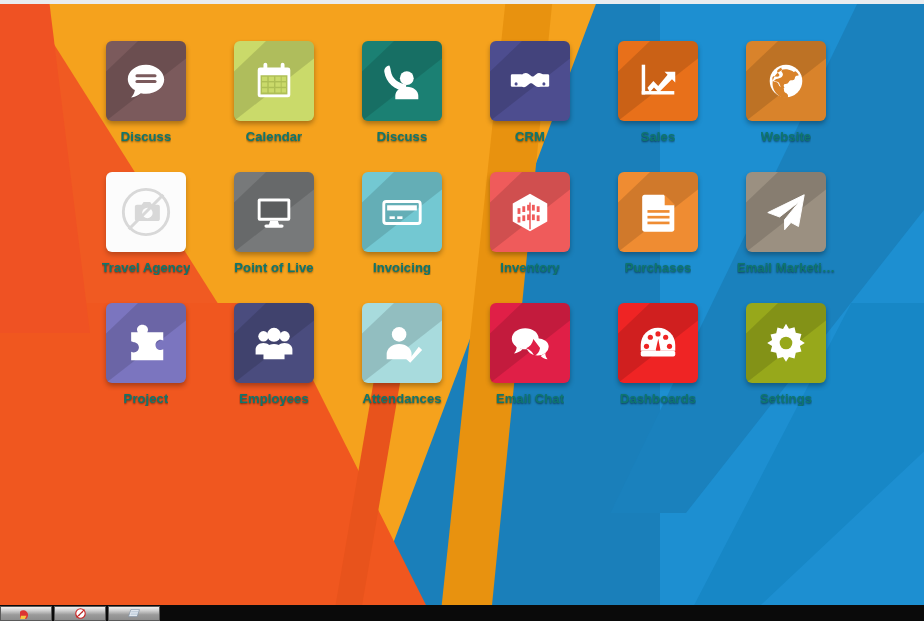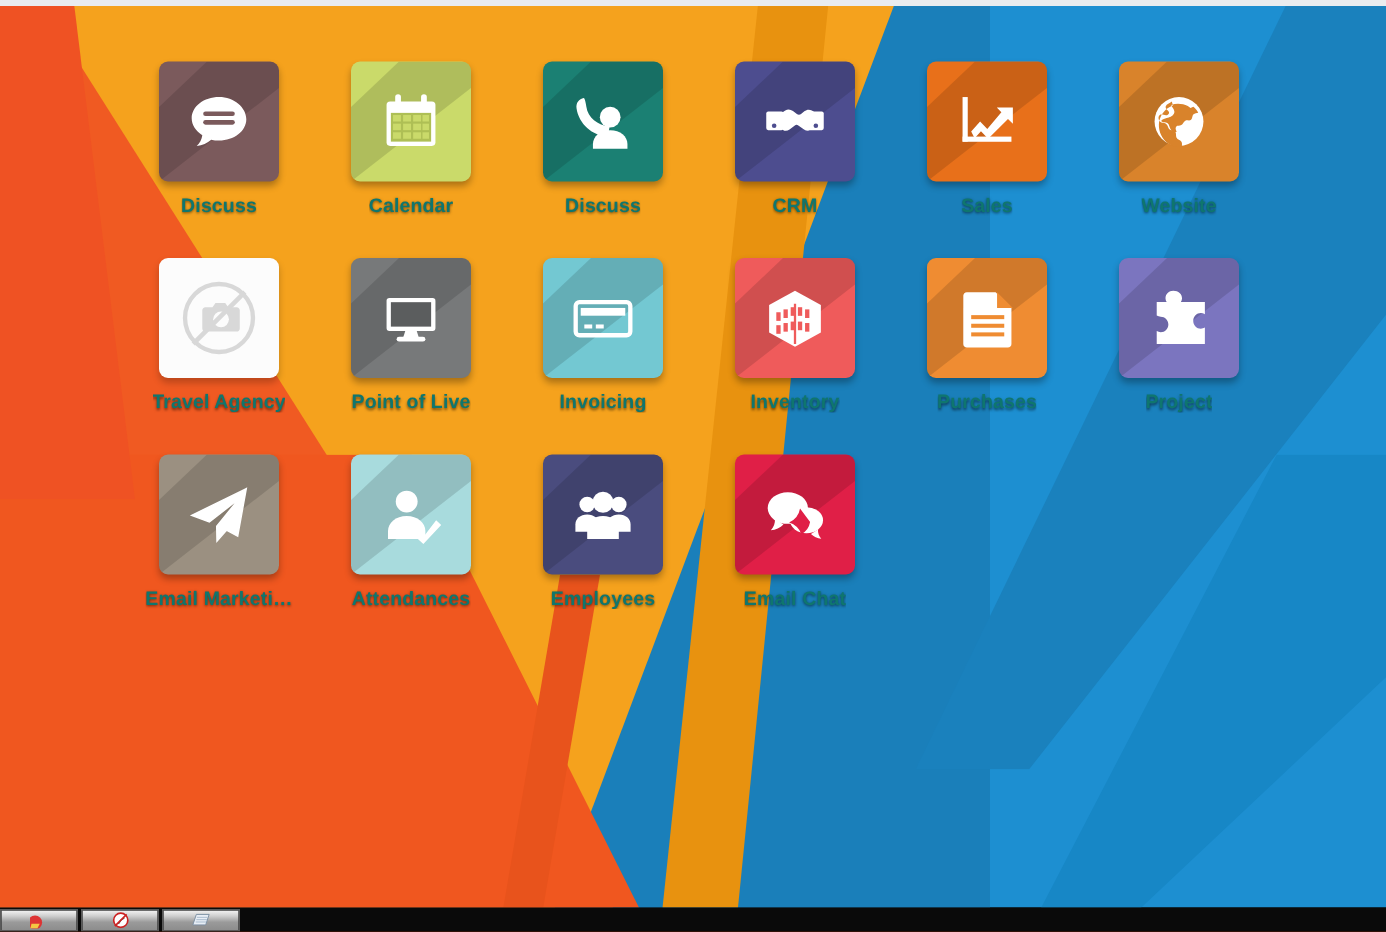"Project" div.app { order: before "Email Marketi…" -> after "Email Marketi…" }
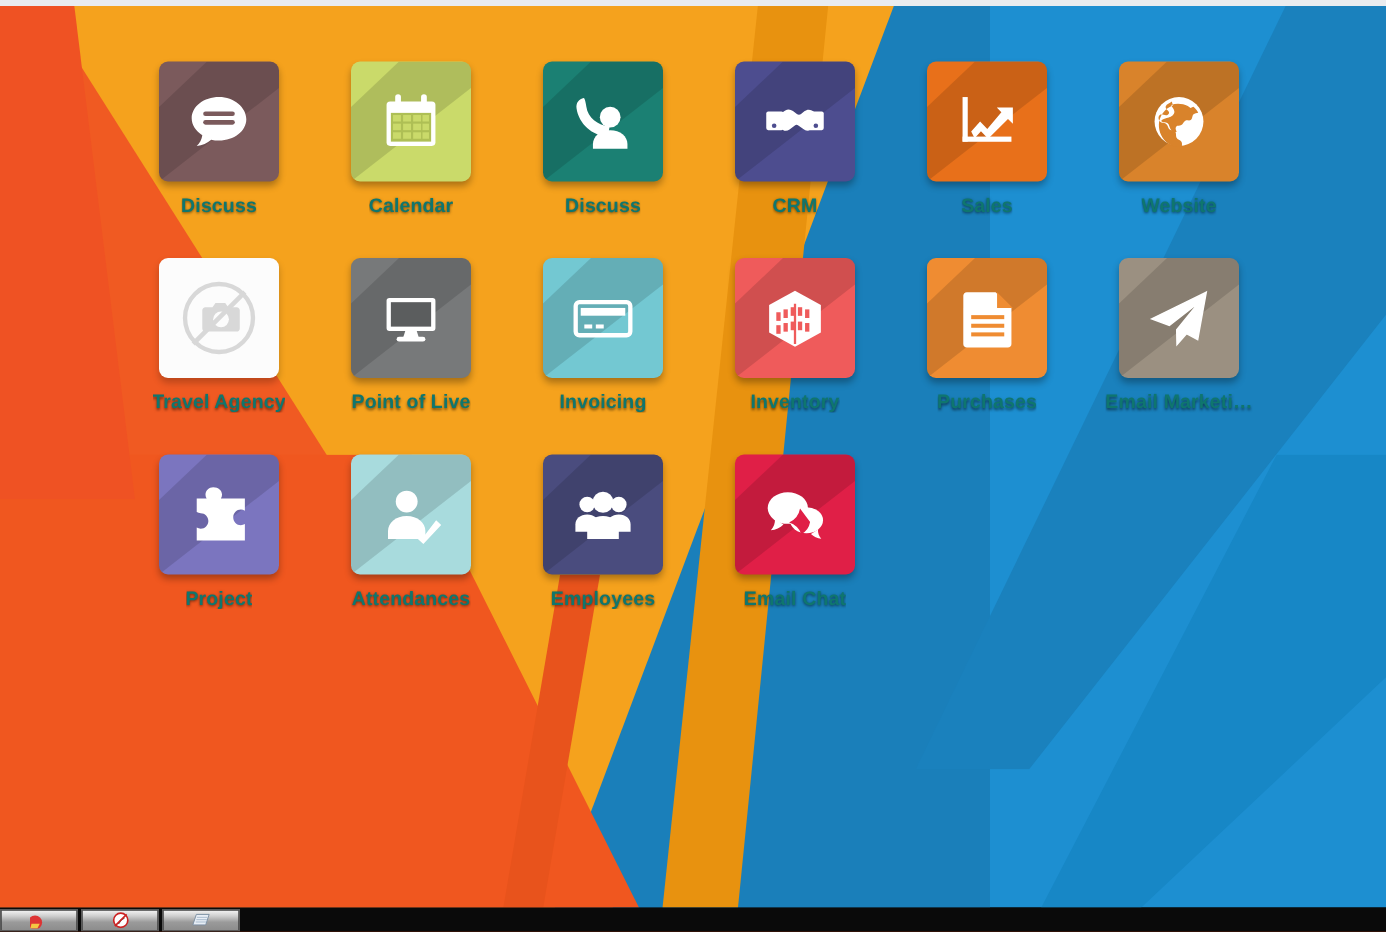"Attendances" div.app { order: before "Employees" -> after "Employees" }
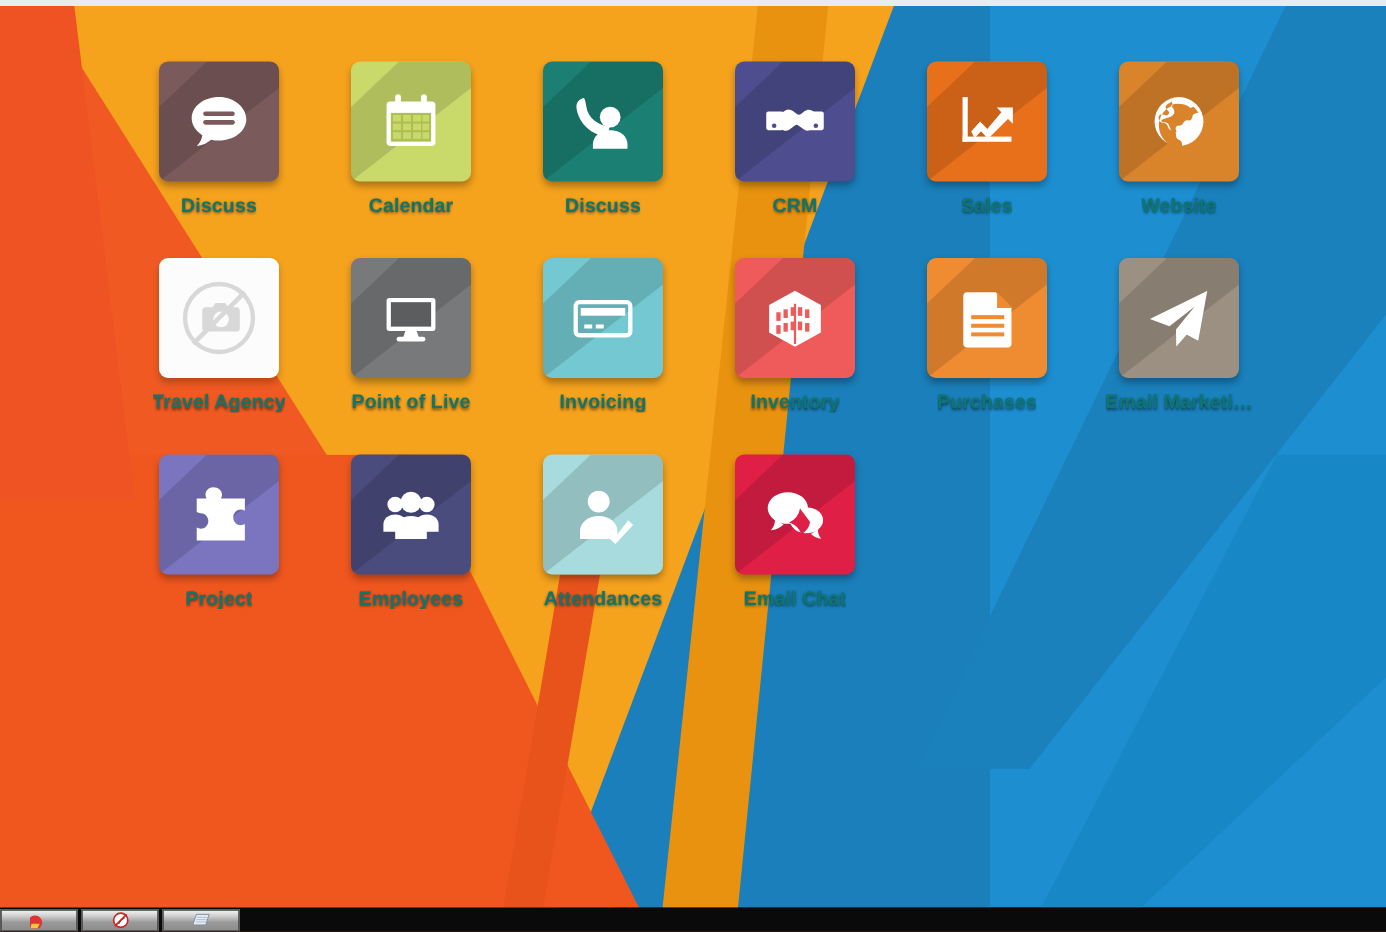"Dashboards" div.app { html: none -> <div> <div> <svg> <path></path> <g> <circle></circle> <circle></circle> <circle></circle> <circle></circle> <circle></circle> </g> <path></path> <rect></rect> </svg> </div> <div>Dashboards</div> </div> }
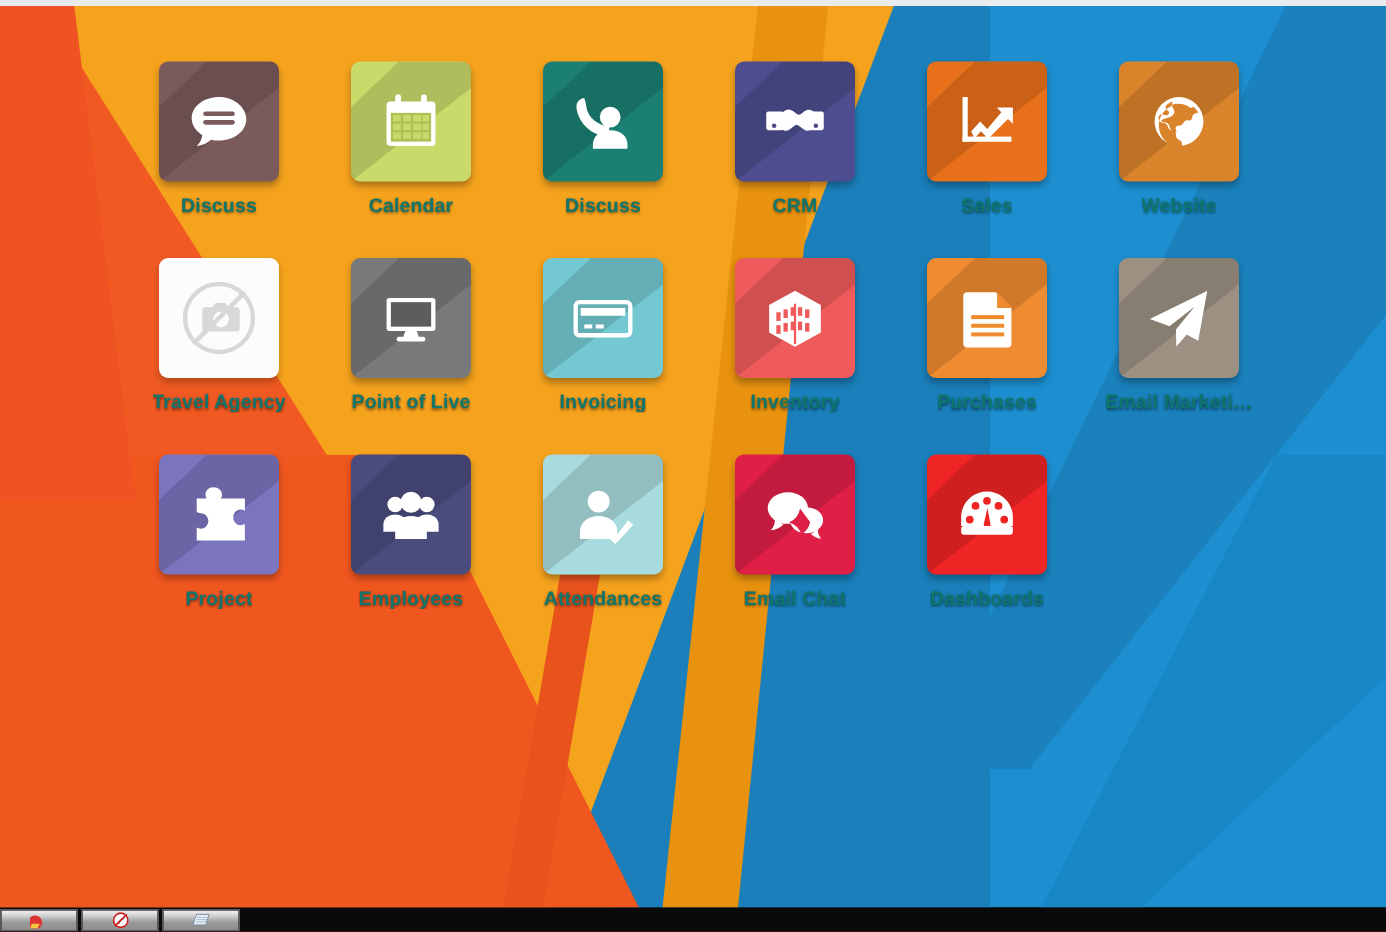"Settings" div.app { html: none -> <div> <div> <svg> <path></path> <circle></circle> </svg> </div> <div>Settings</div> </div> }
